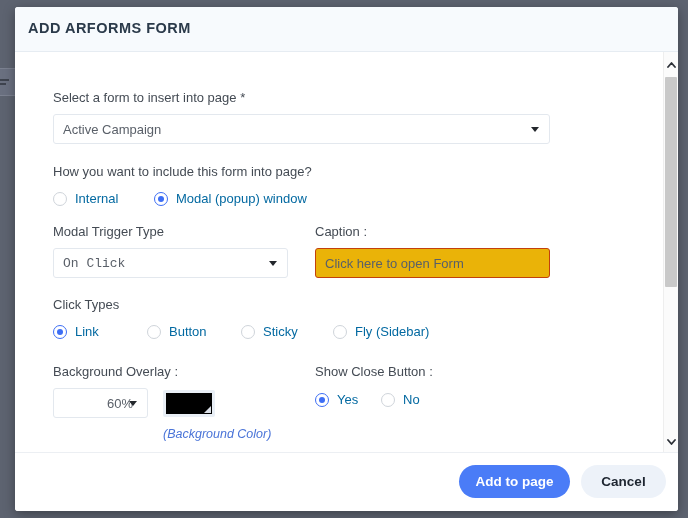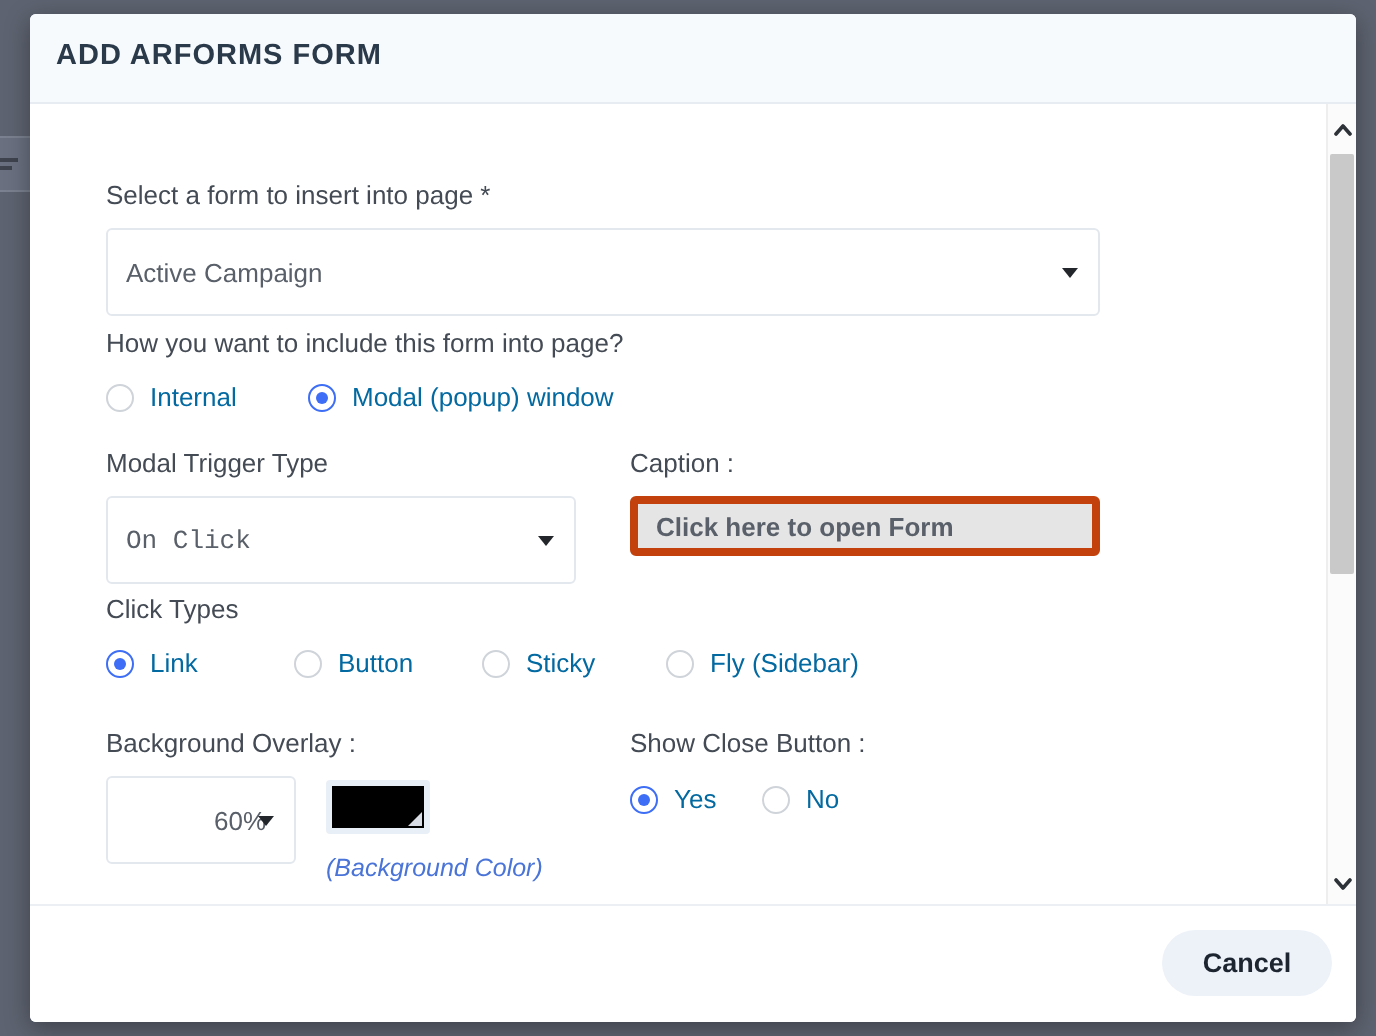"Active Campaign" .select-box { height: 44px -> 30px }
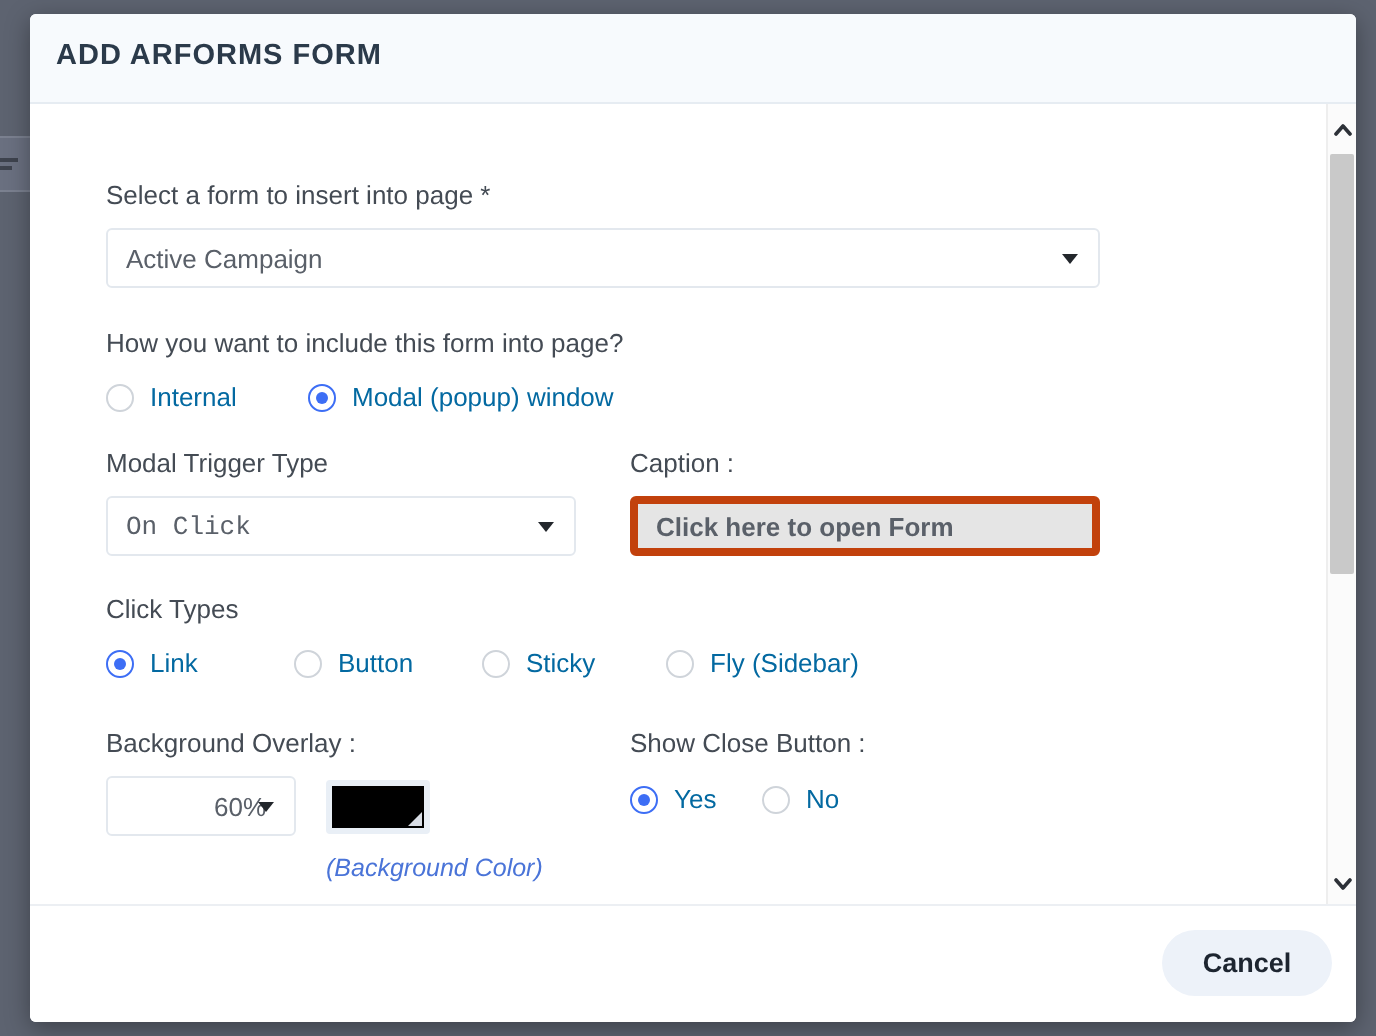"Click here to open Form" .text-input { background: #e5e5e5 -> #eab308; border: 4px solid #c2410c -> 1px solid #c2410c; font-weight: bold -> none }
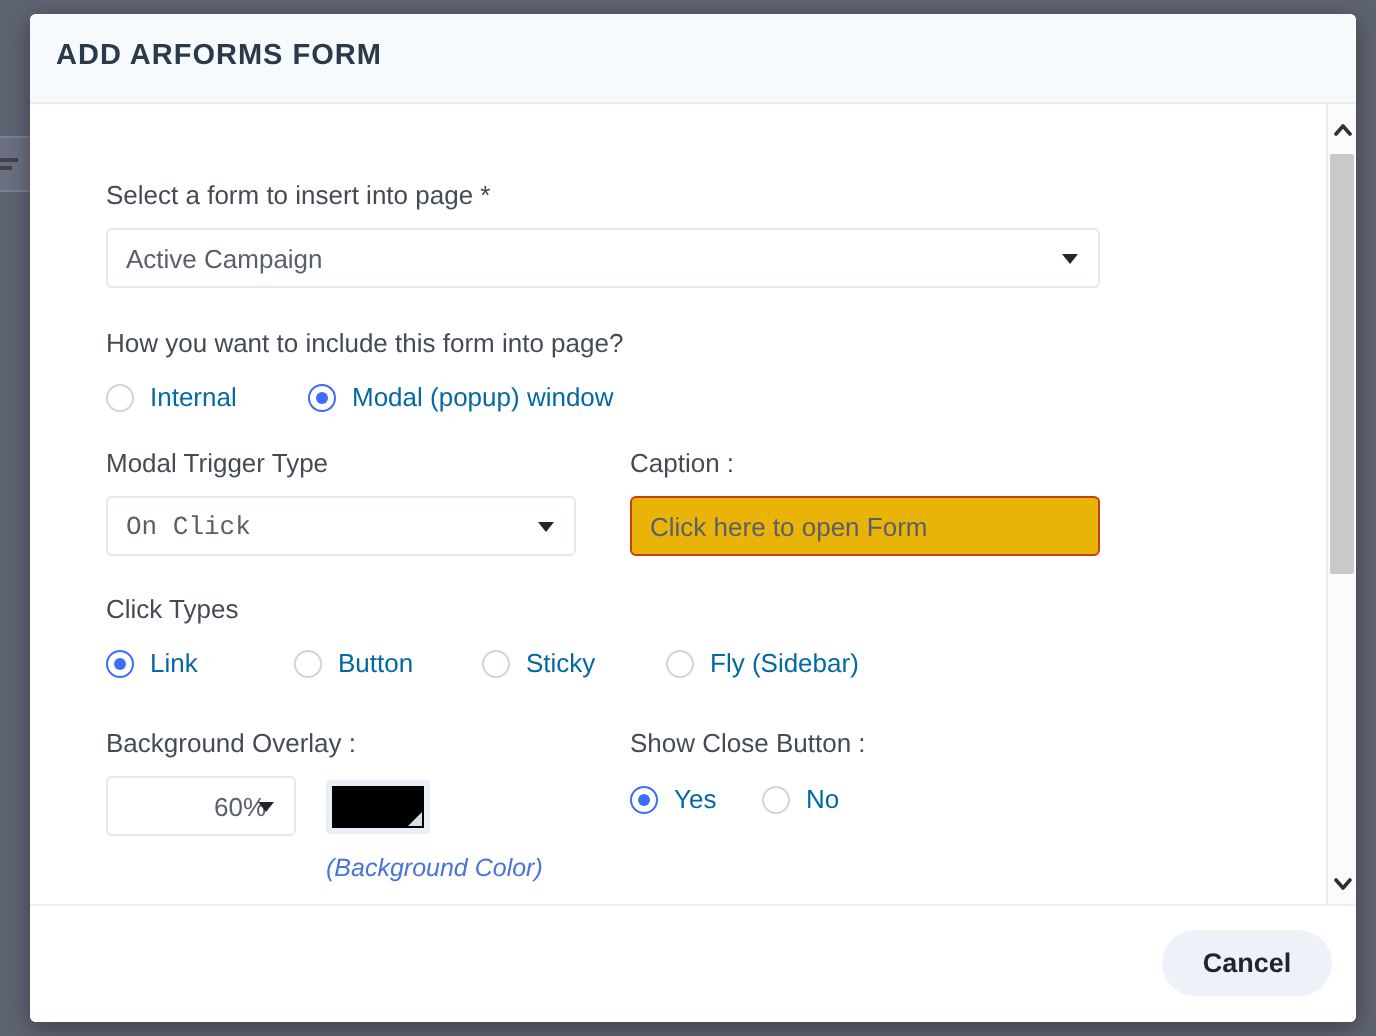"Add to page" button.btn { html: none -> <button>Add to page</button> }
